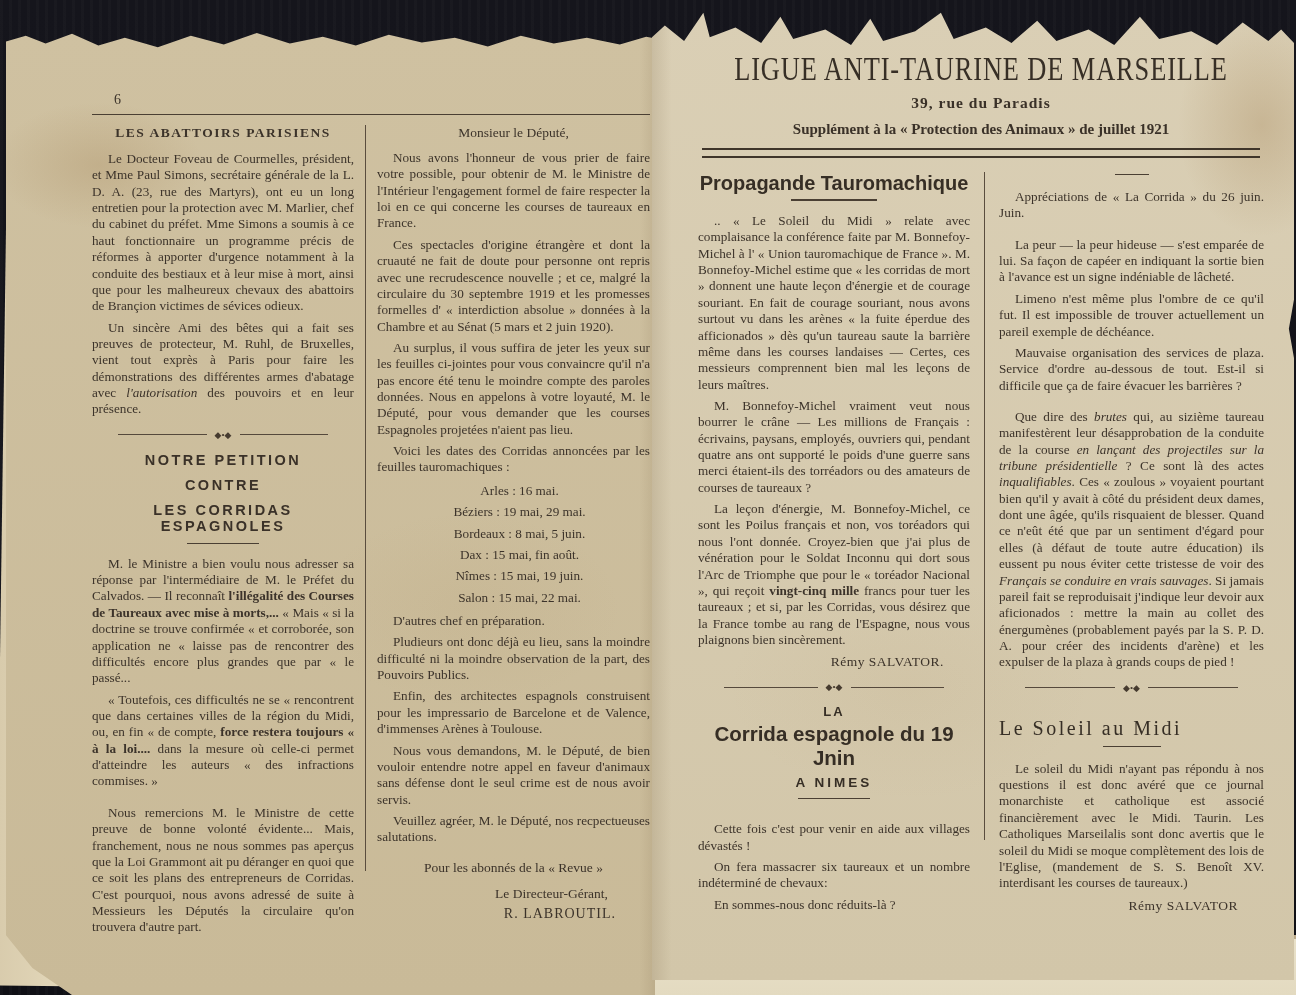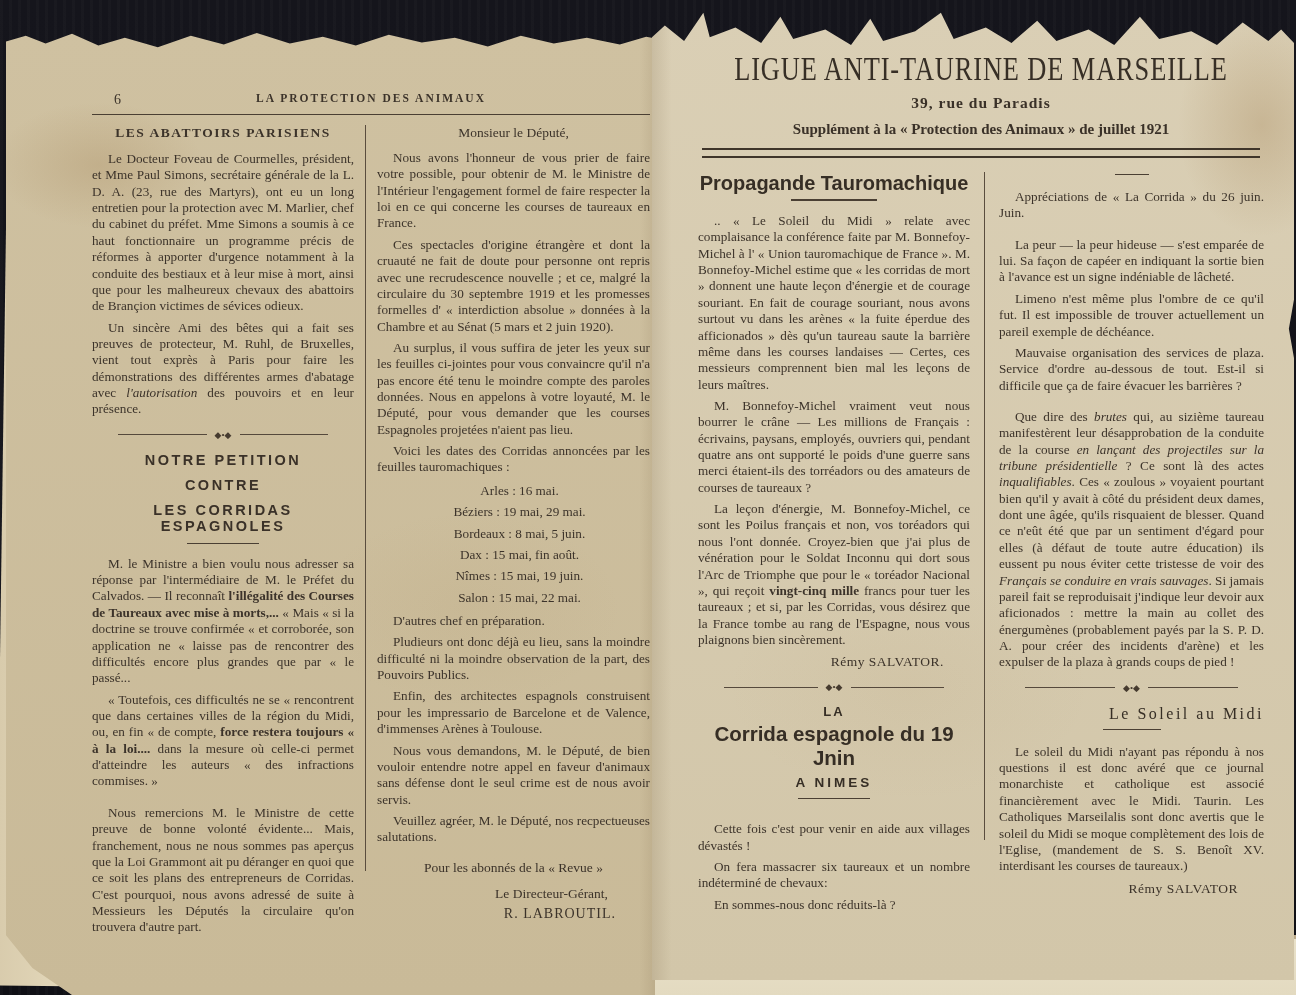"LA PROTECTION DES ANIMAUX" span.lp-running { html: <span>LA PROTECTION DES ANIMAUX</span> -> none }
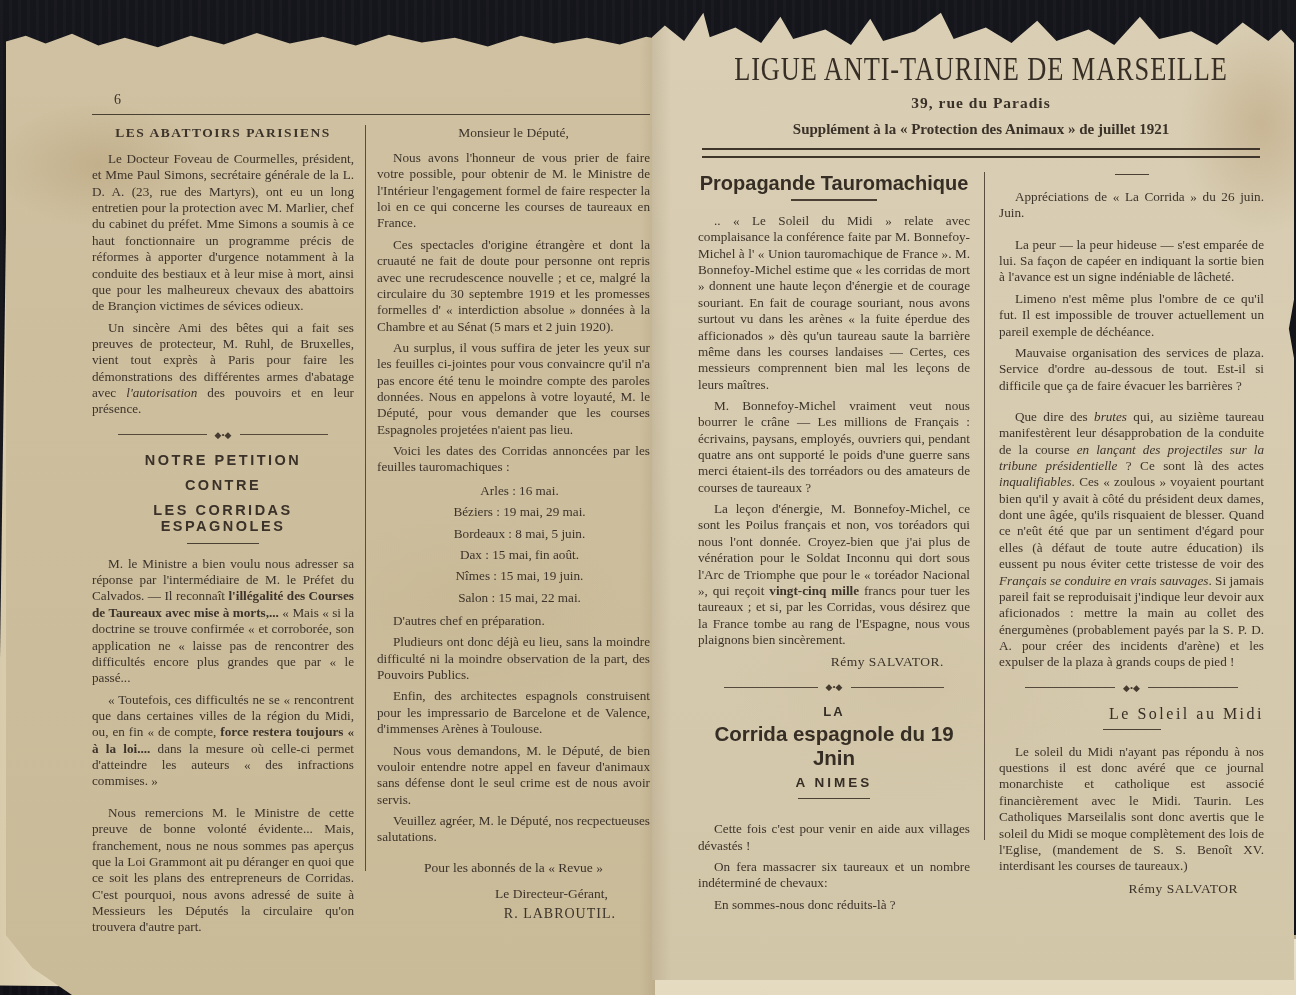"Le Soleil au Midi" .h-soleil { font-size: 16px -> 20px; margin: 12px 0 2px -> 24px 0 2px; text-align: right -> left }
